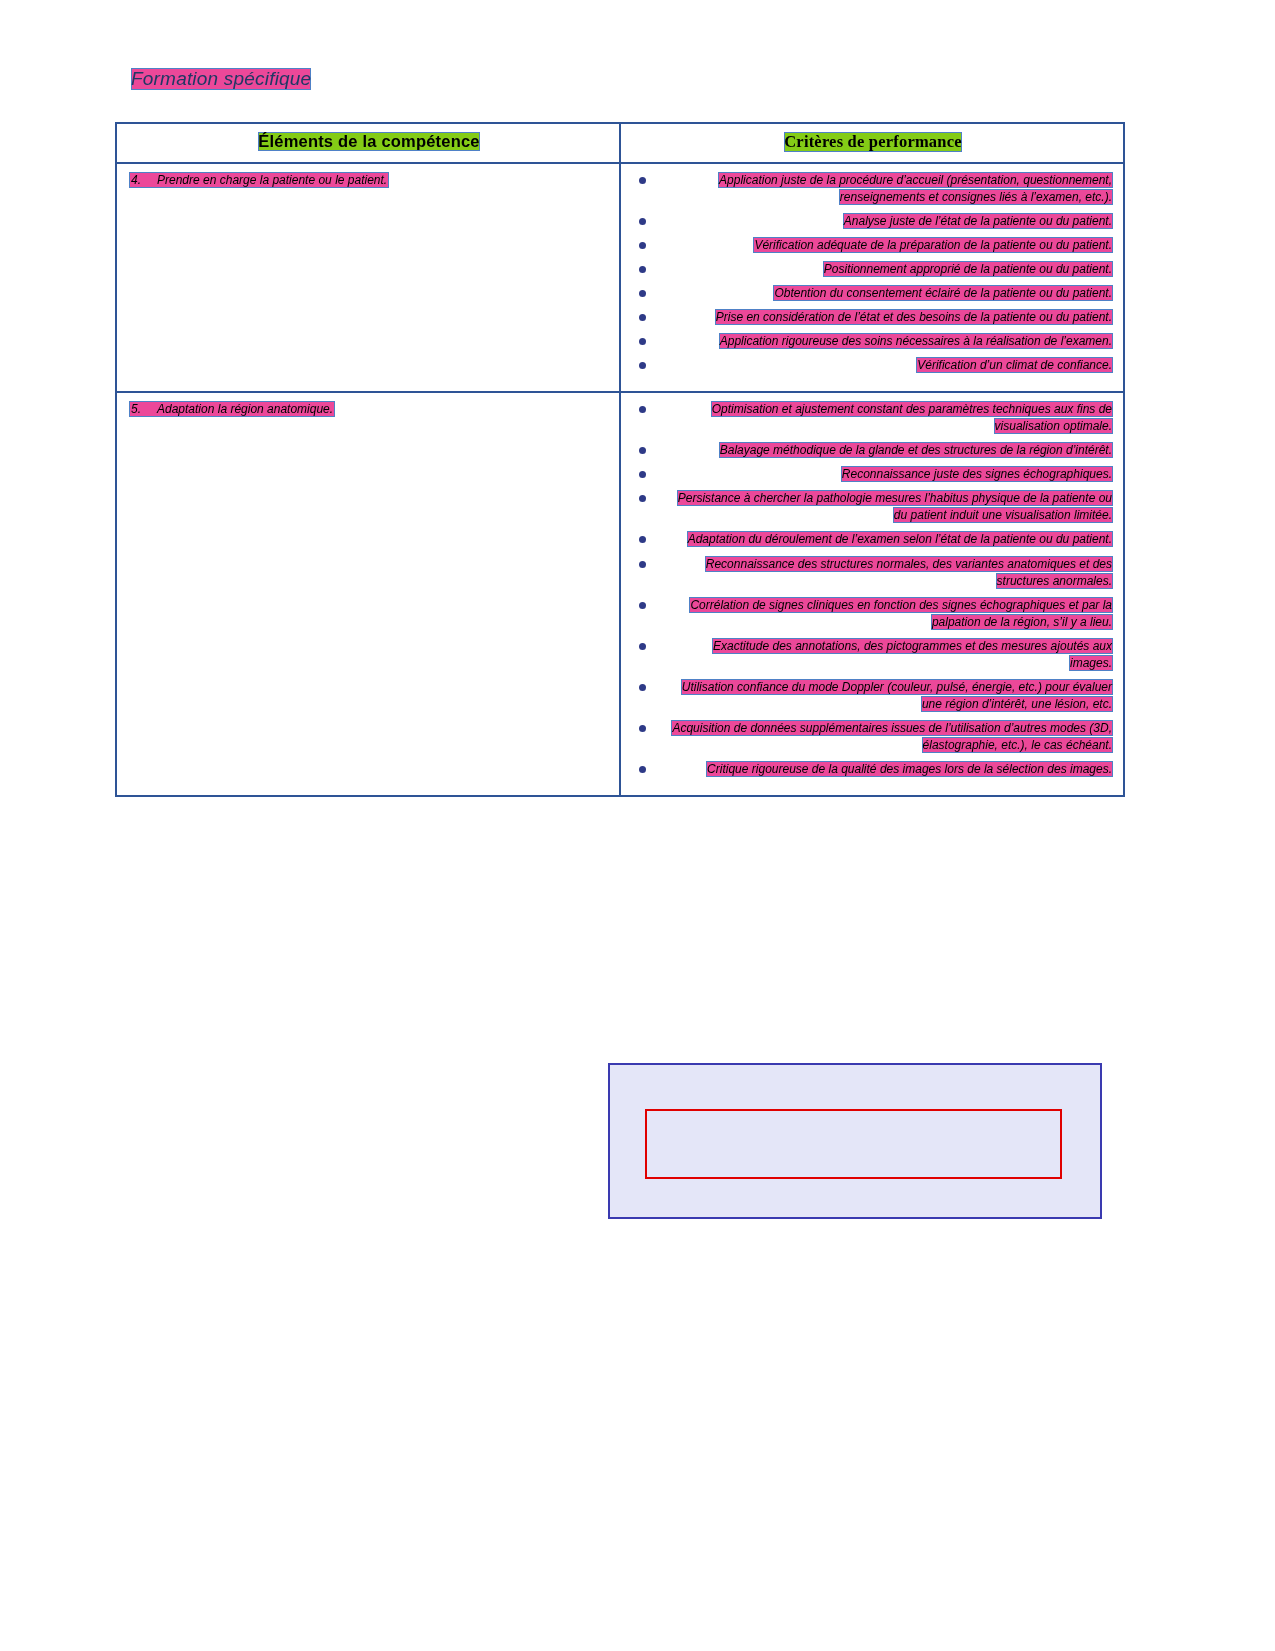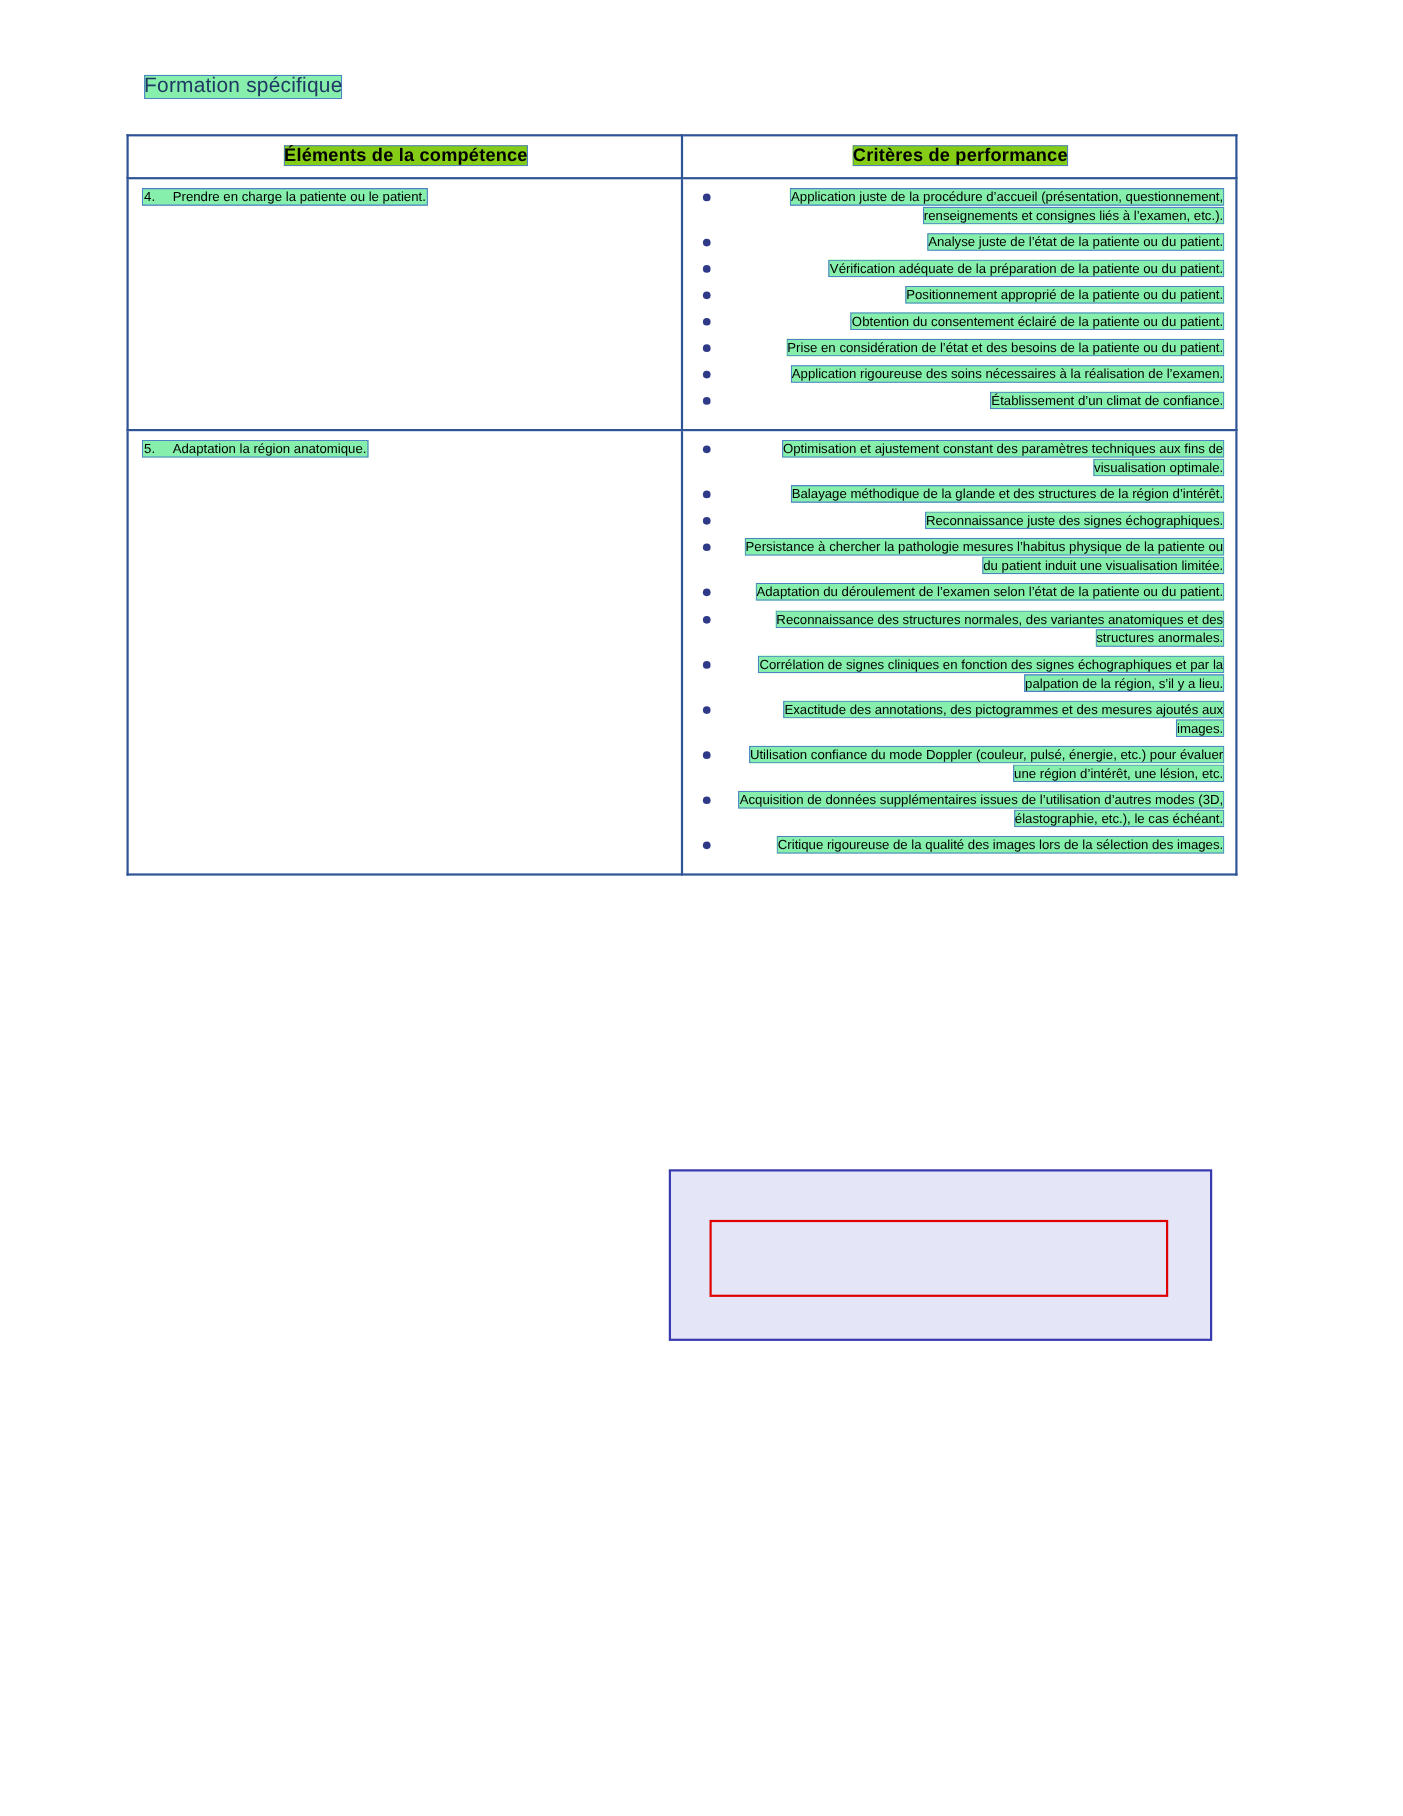"Formation spécifique" .hl { background: #86efac -> #ec4899; font-style: none -> italic }
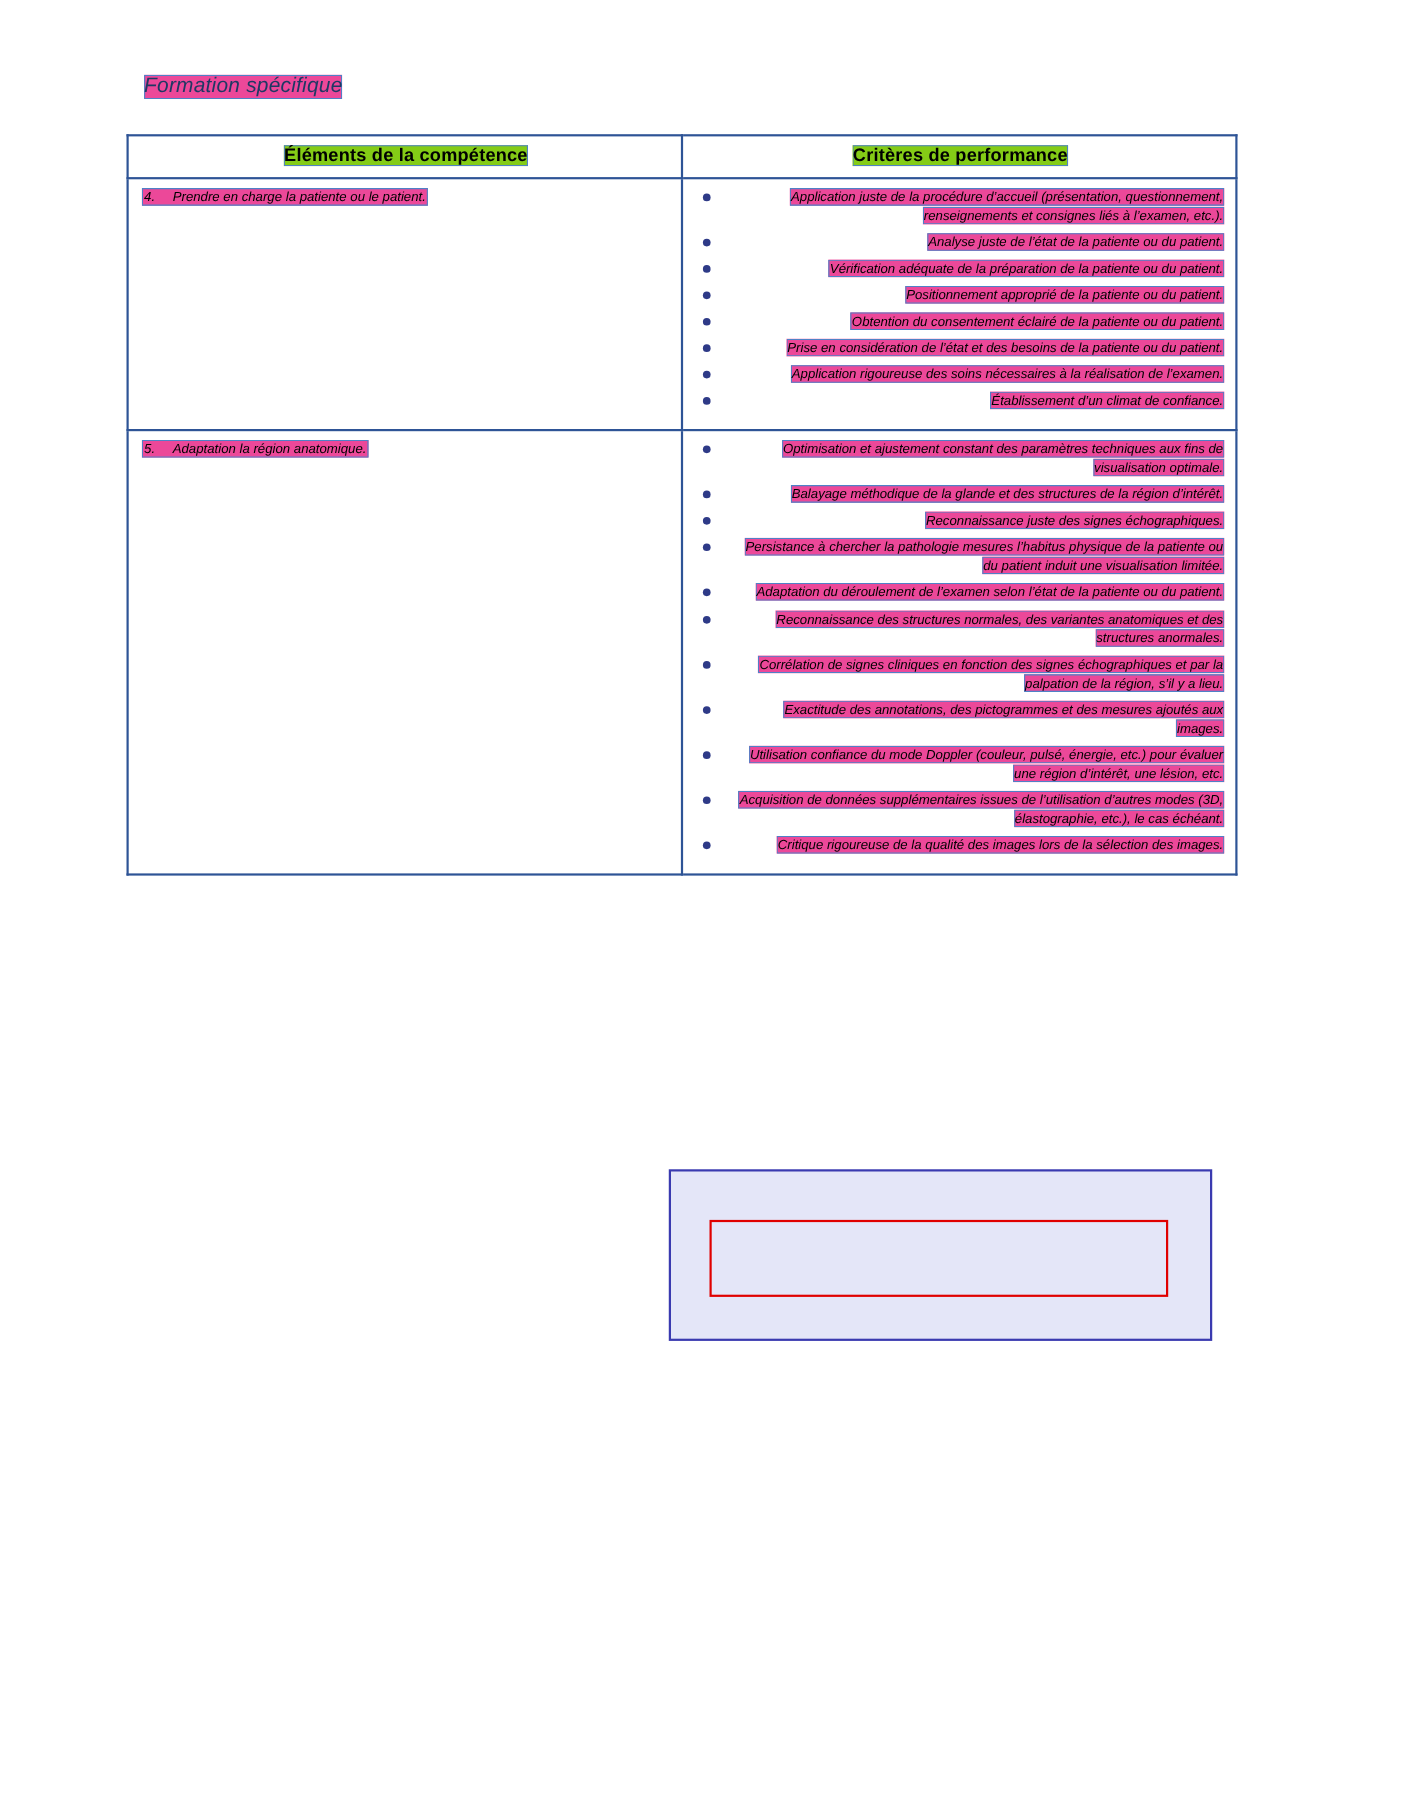"Critères de performance" th.col-right { font-family: none -> Liberation Serif, serif }
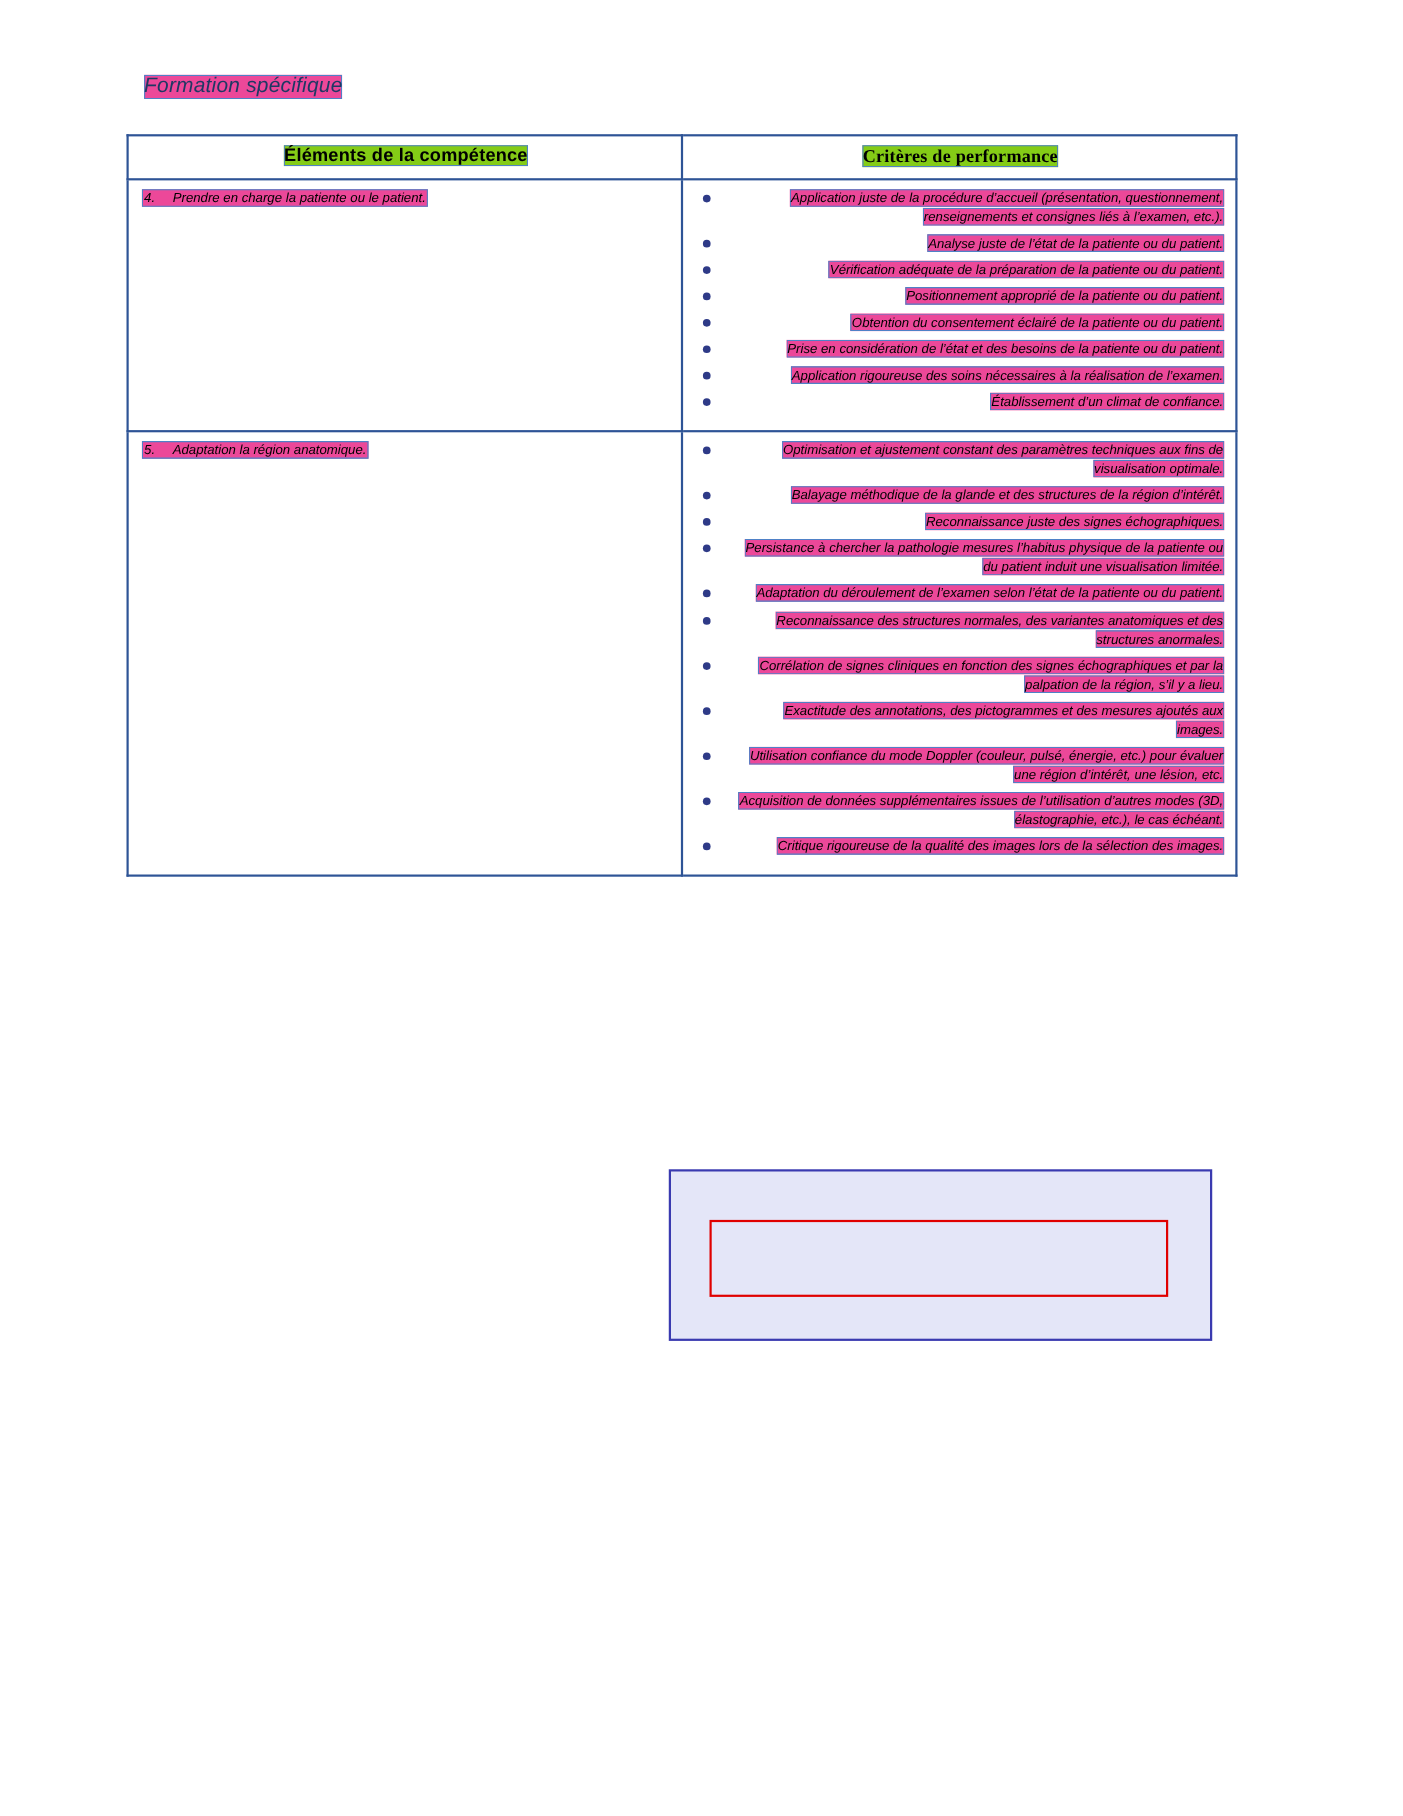"Établissement d’un climat de confiance." span.txt { text: Établissement -> Vérification }
